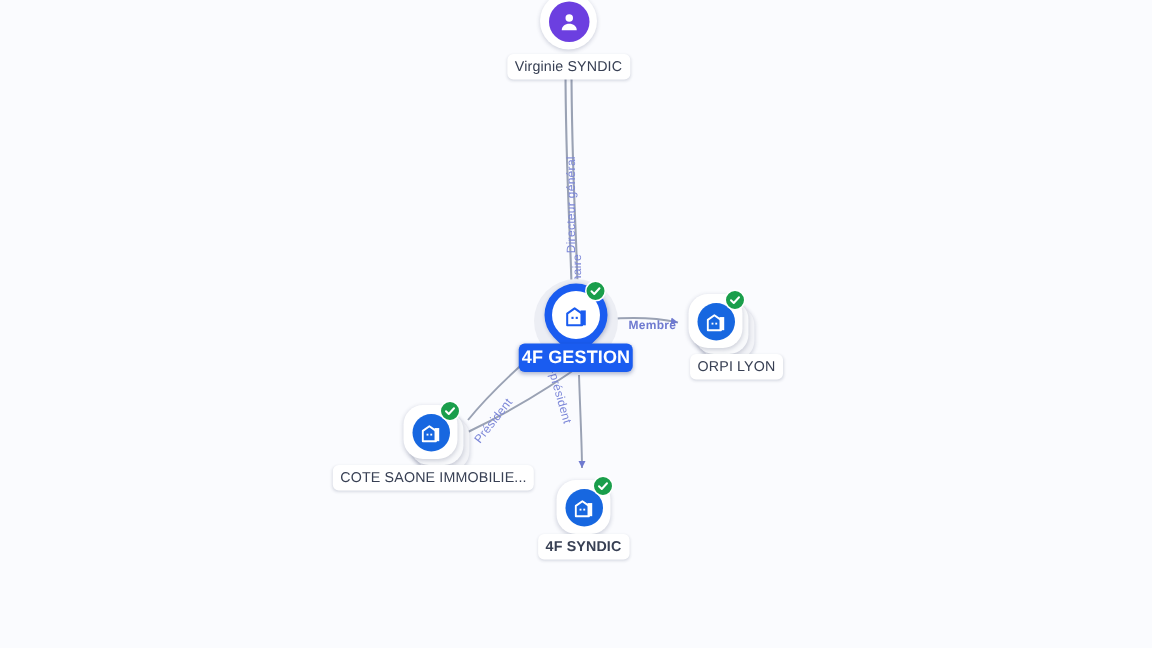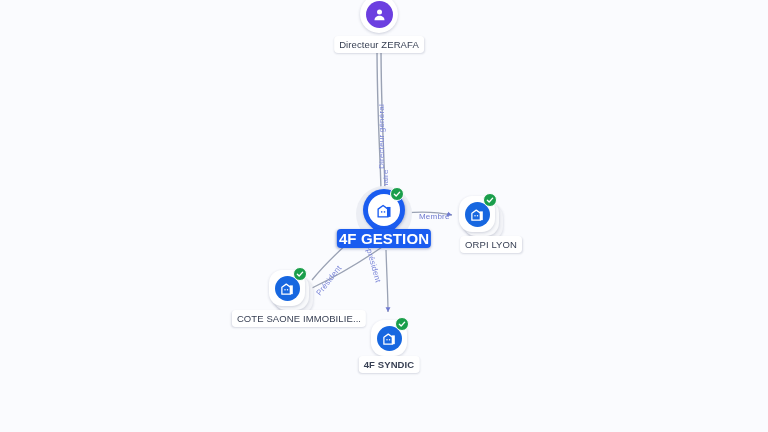"Directeur ZERAFA" div.node-label { text: Directeur ZERAFA -> Virginie SYNDIC }
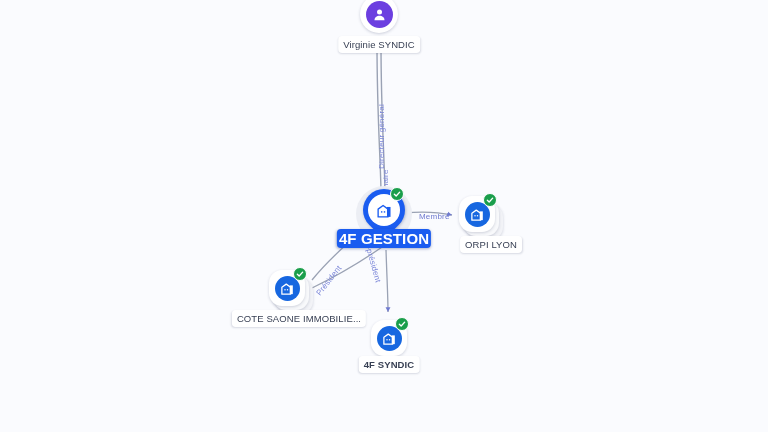"Membre" div.edge-label { font-weight: none -> bold }
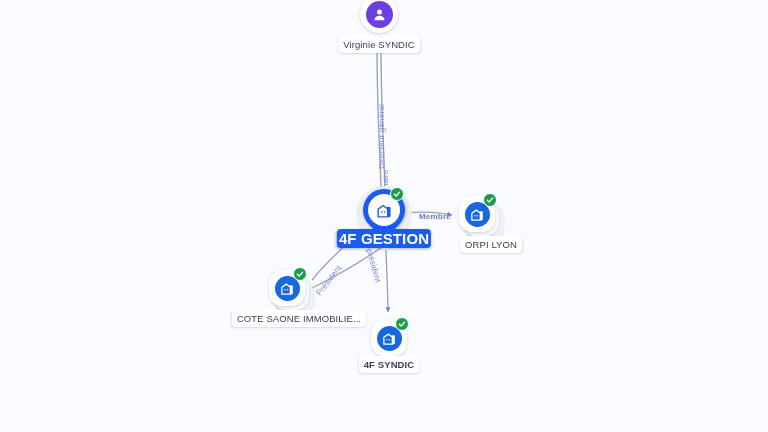"4F GESTION" .node-label.selected { font-size: 15px -> 12px }
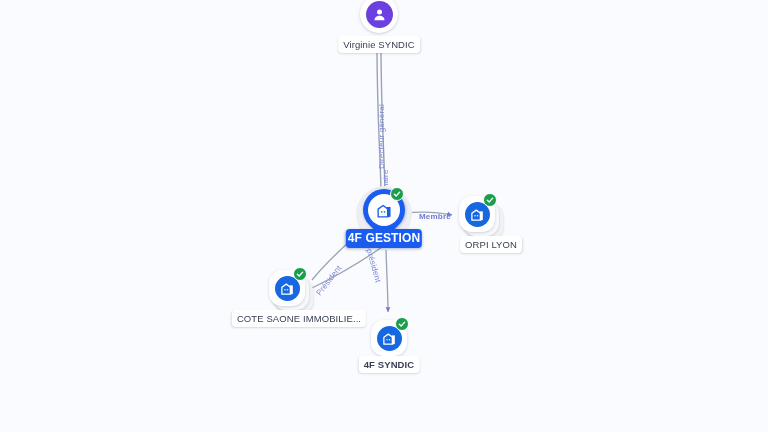"COTE SAONE IMMOBILIE..." div.node-label { left: 10px -> 0px }
